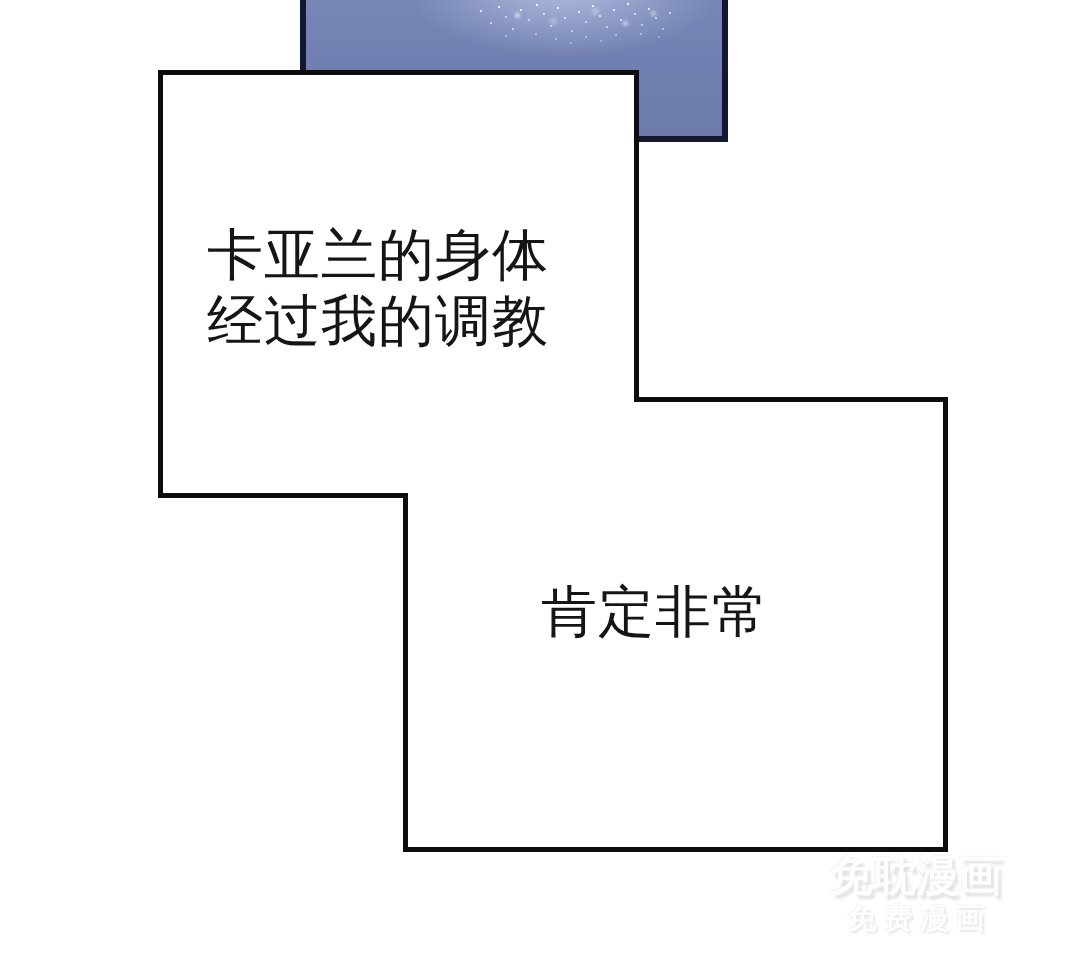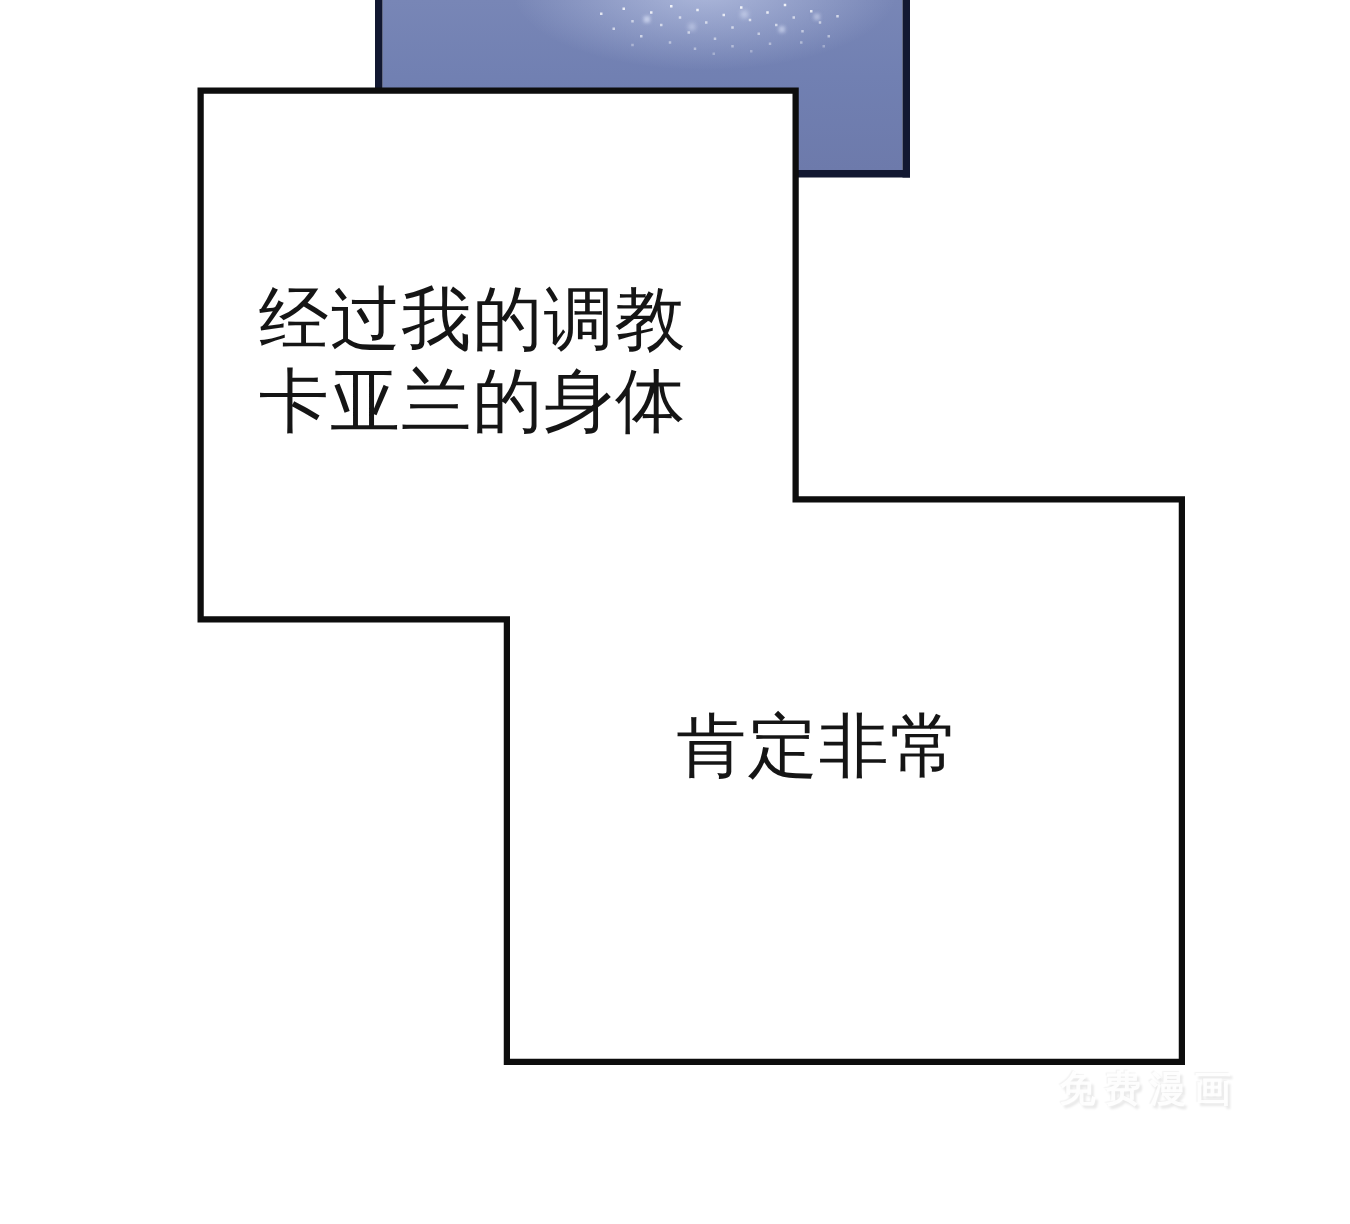"经过我的调教" div { order: before "卡亚兰的身体" -> after "卡亚兰的身体" }
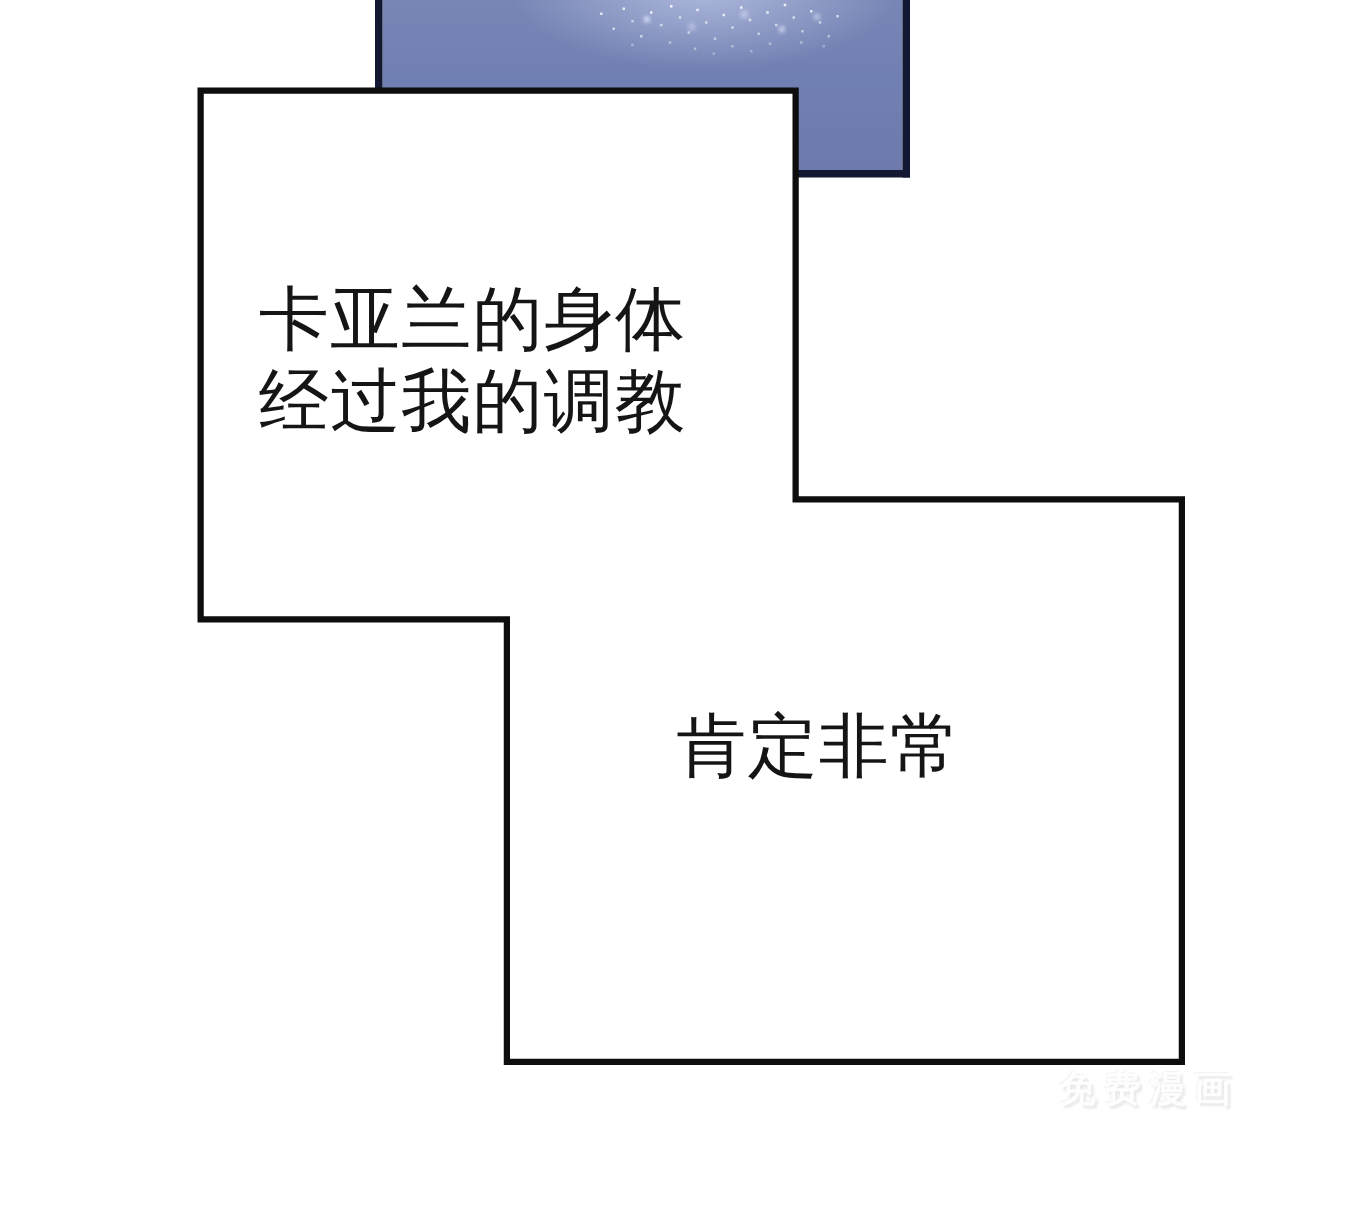"肯定非常" .speech-text-2 { top: 561px -> 576px }
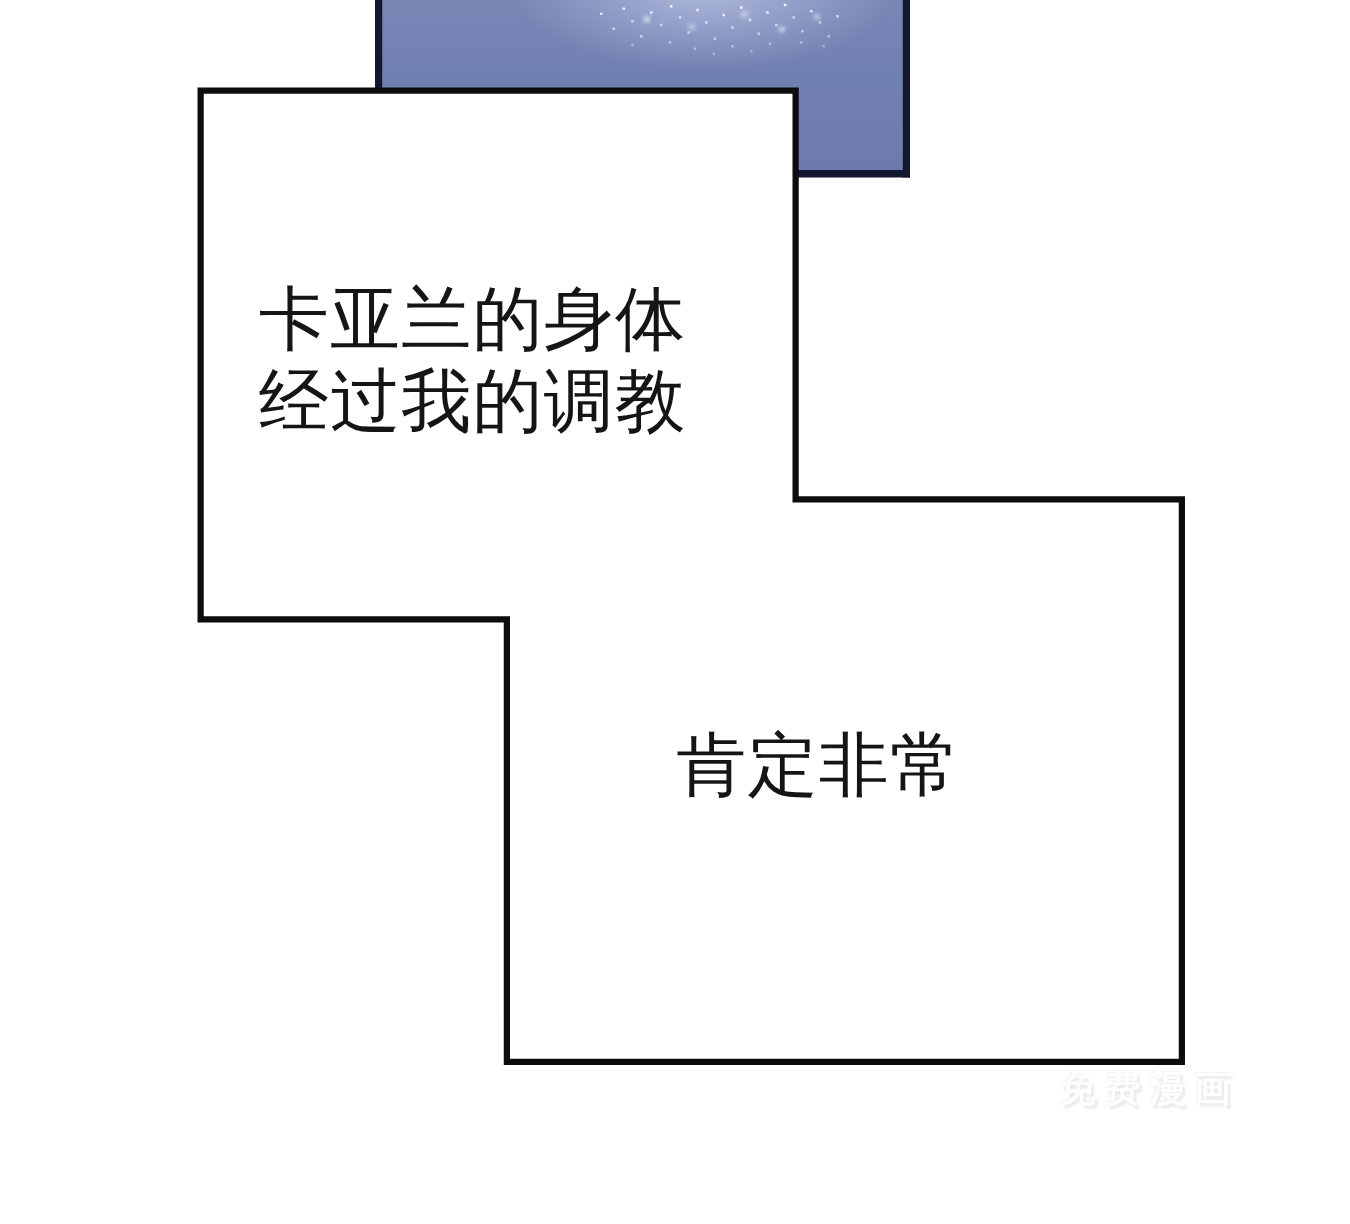"免耽漫画" div.watermark-title { html: none -> <div>免耽漫画</div> }
